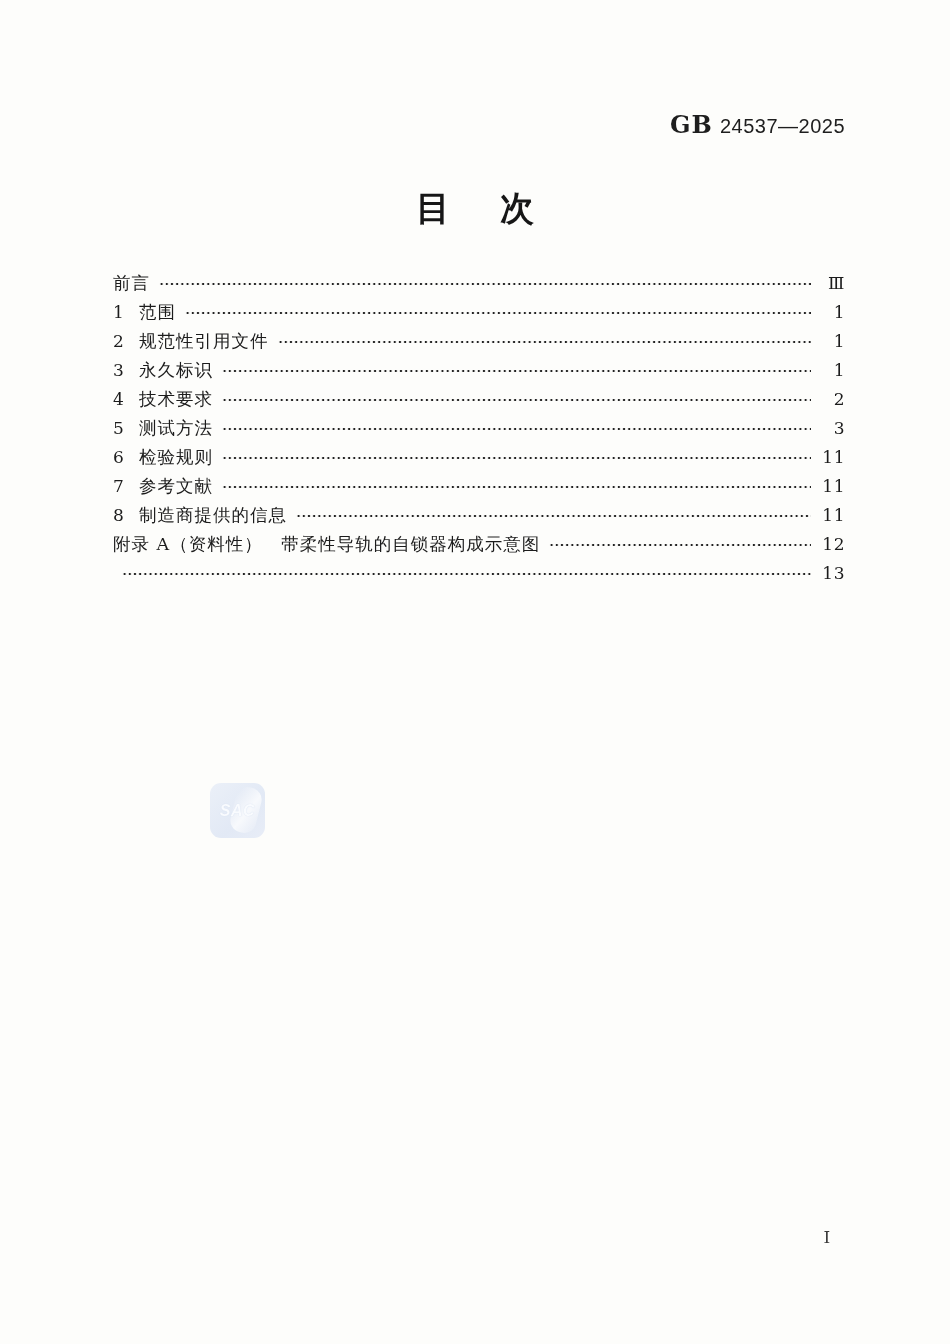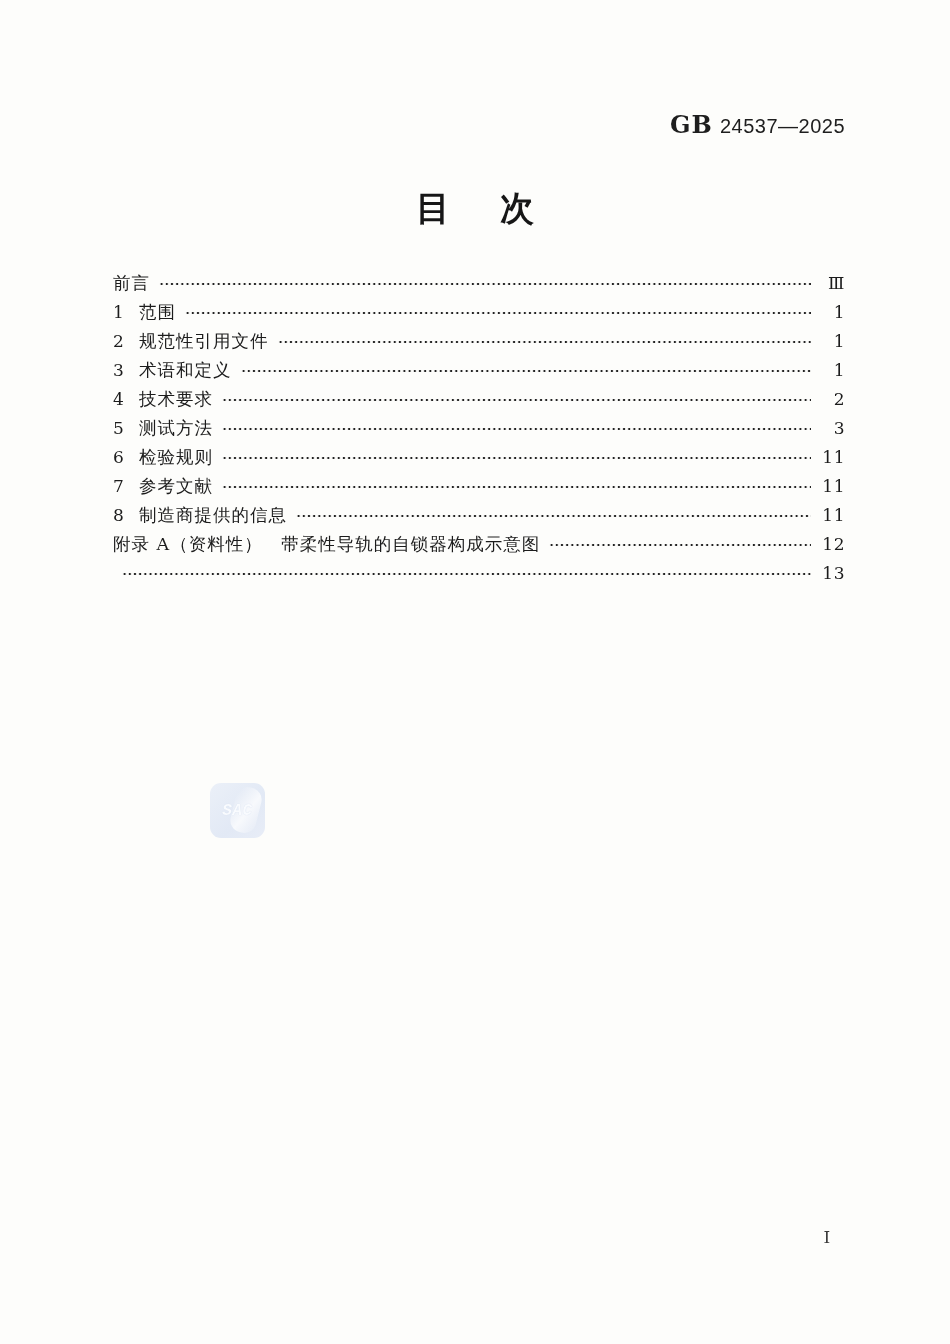"术语和定义" span.toc-label { text: 术语和定义 -> 永久标识 }
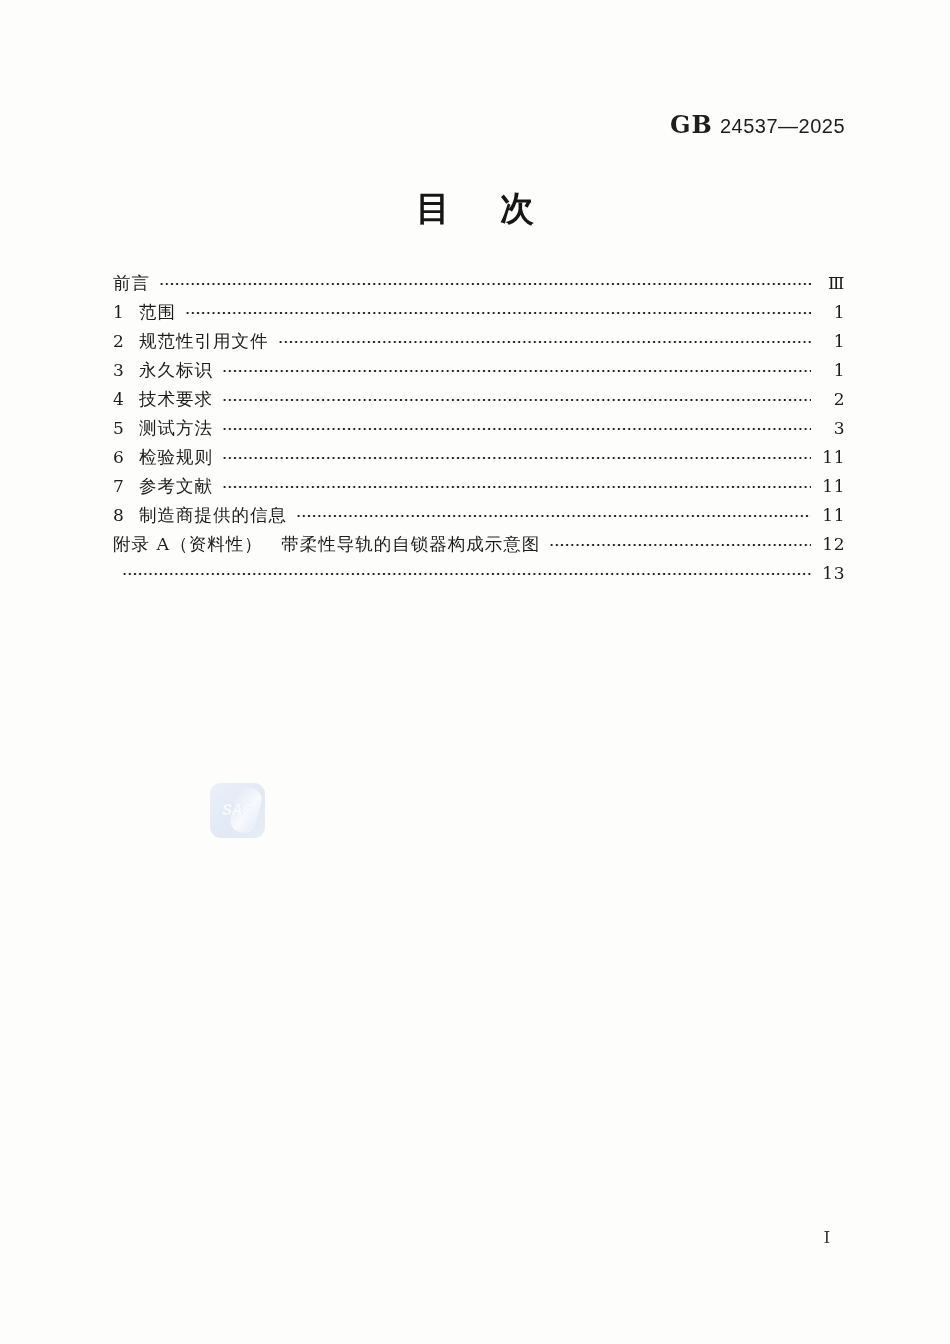"SAC" .watermark .sac-text { font-family: Liberation Mono, monospace -> Liberation Sans, sans-serif }
